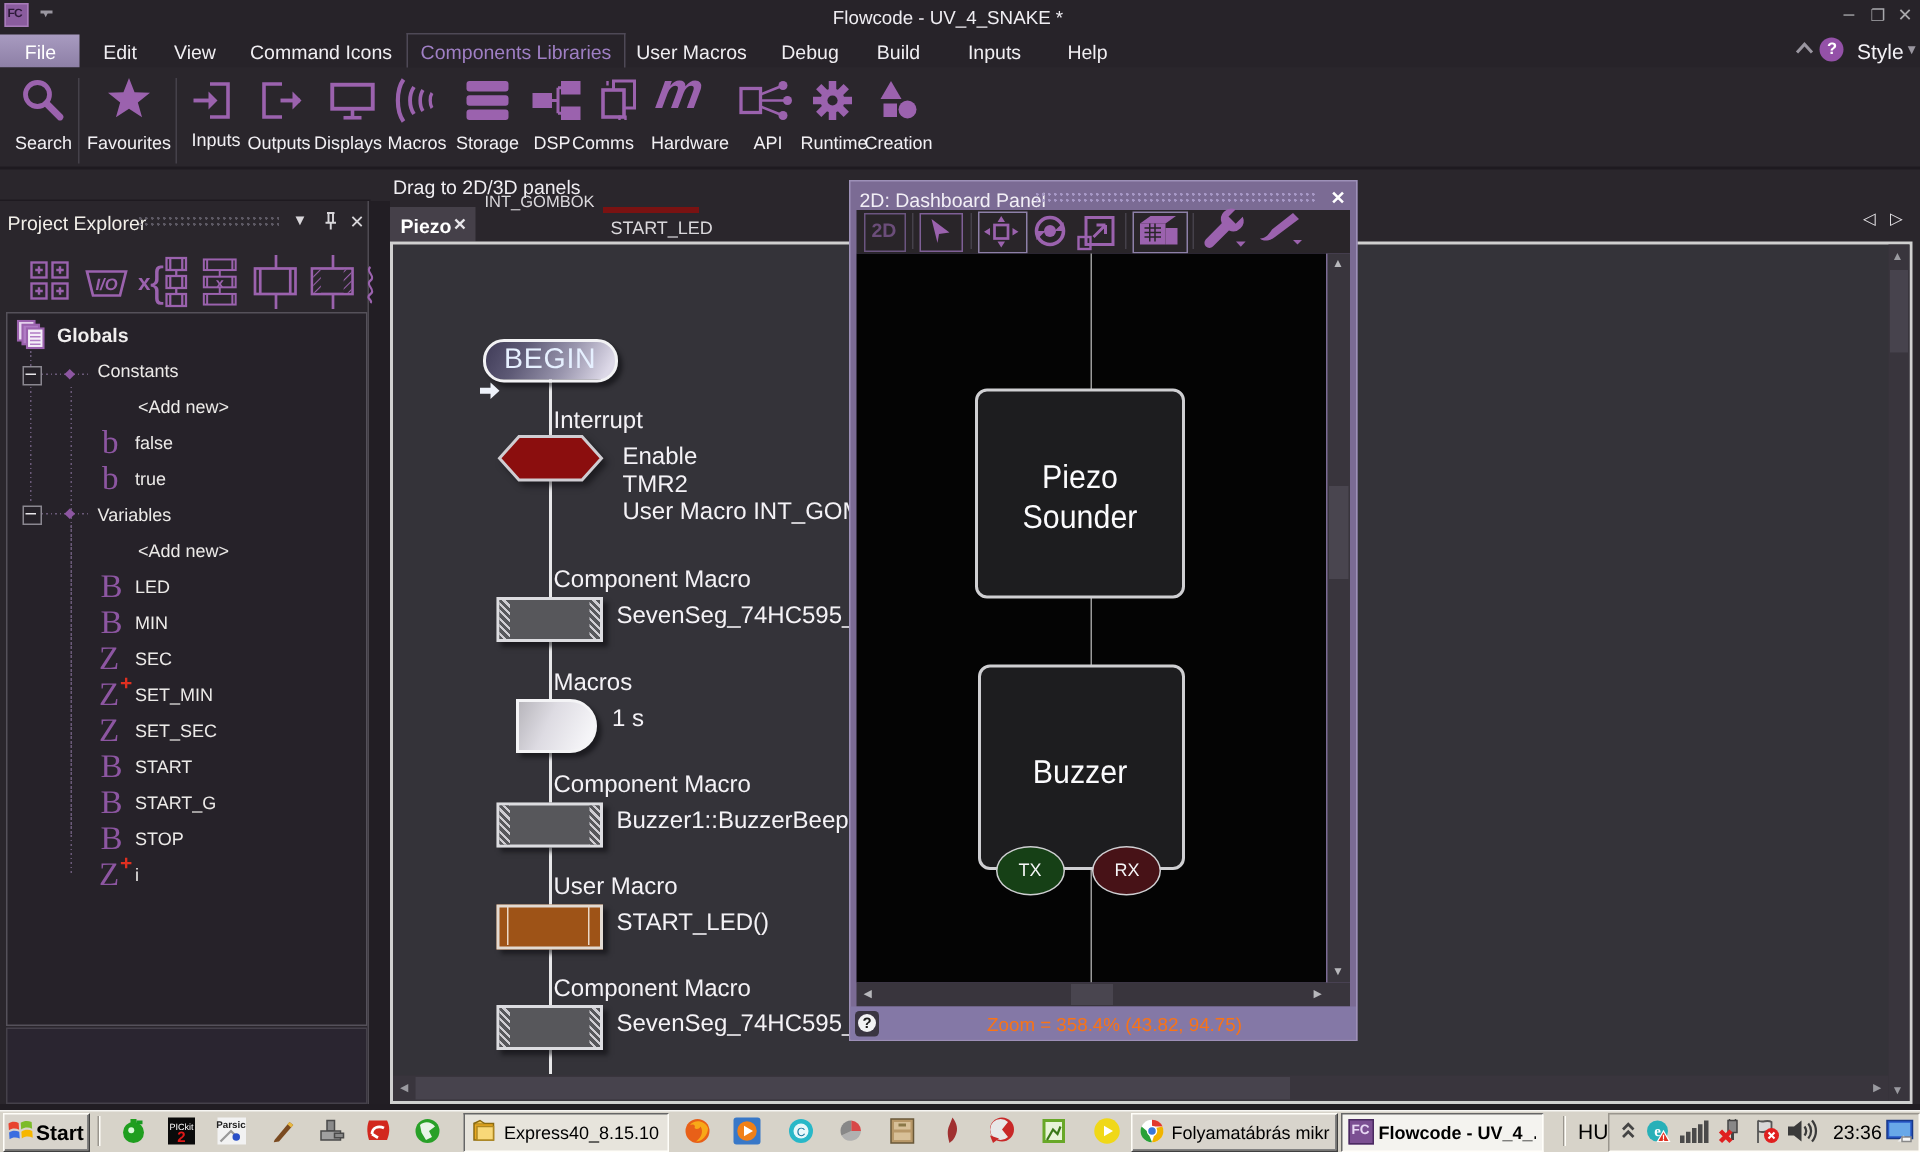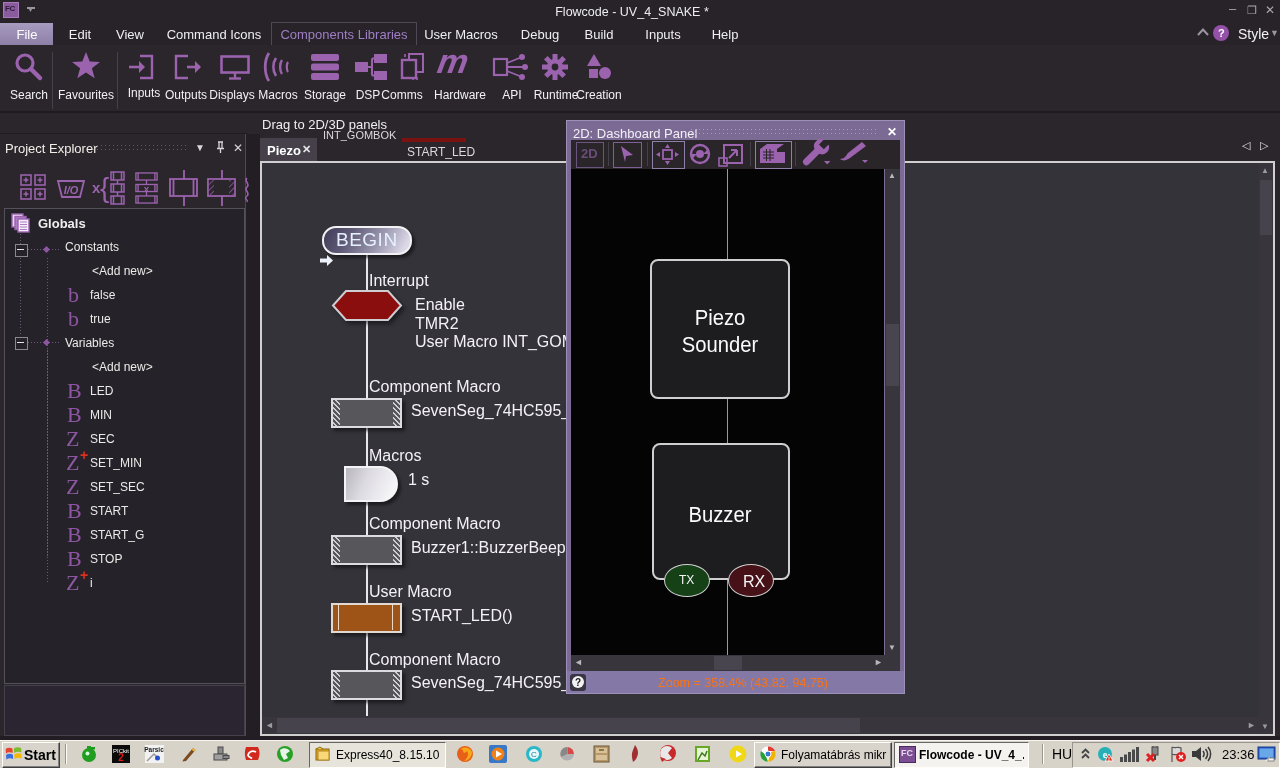"RX" div.tx { font-size: 16px -> 12px }
